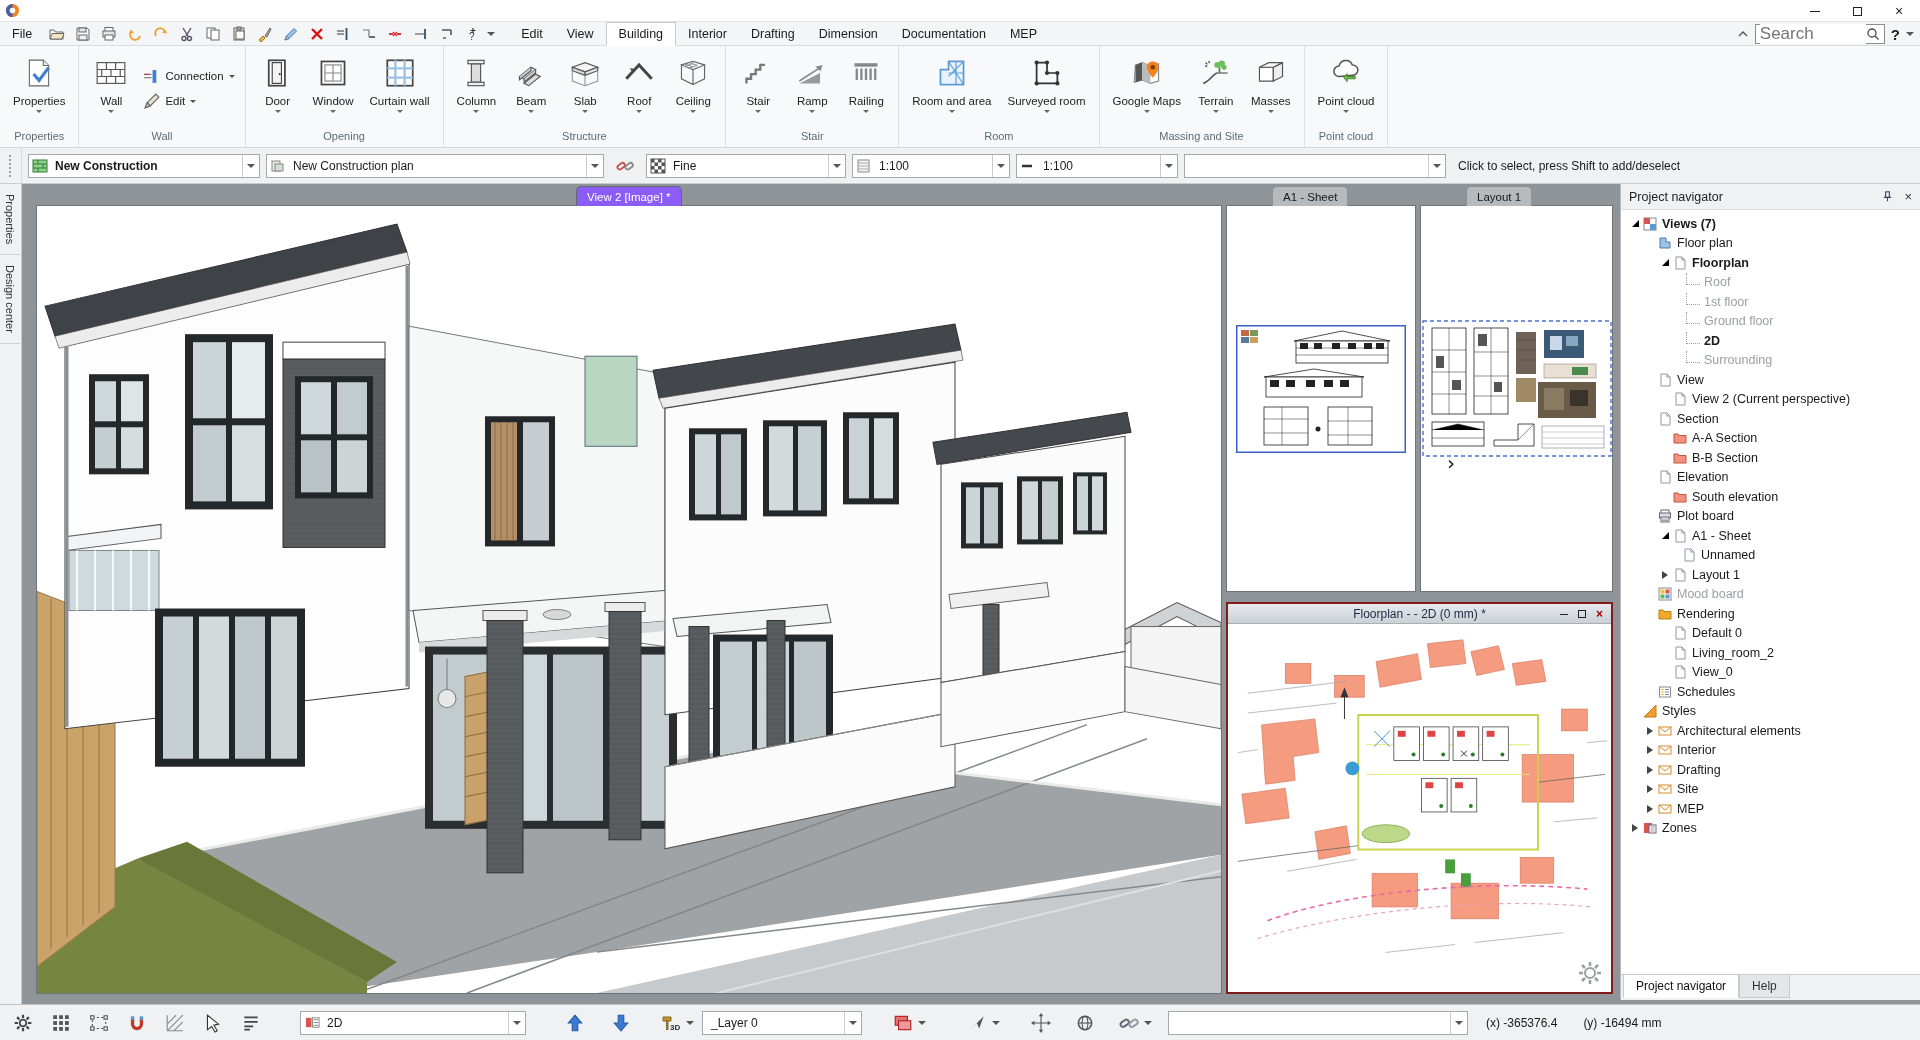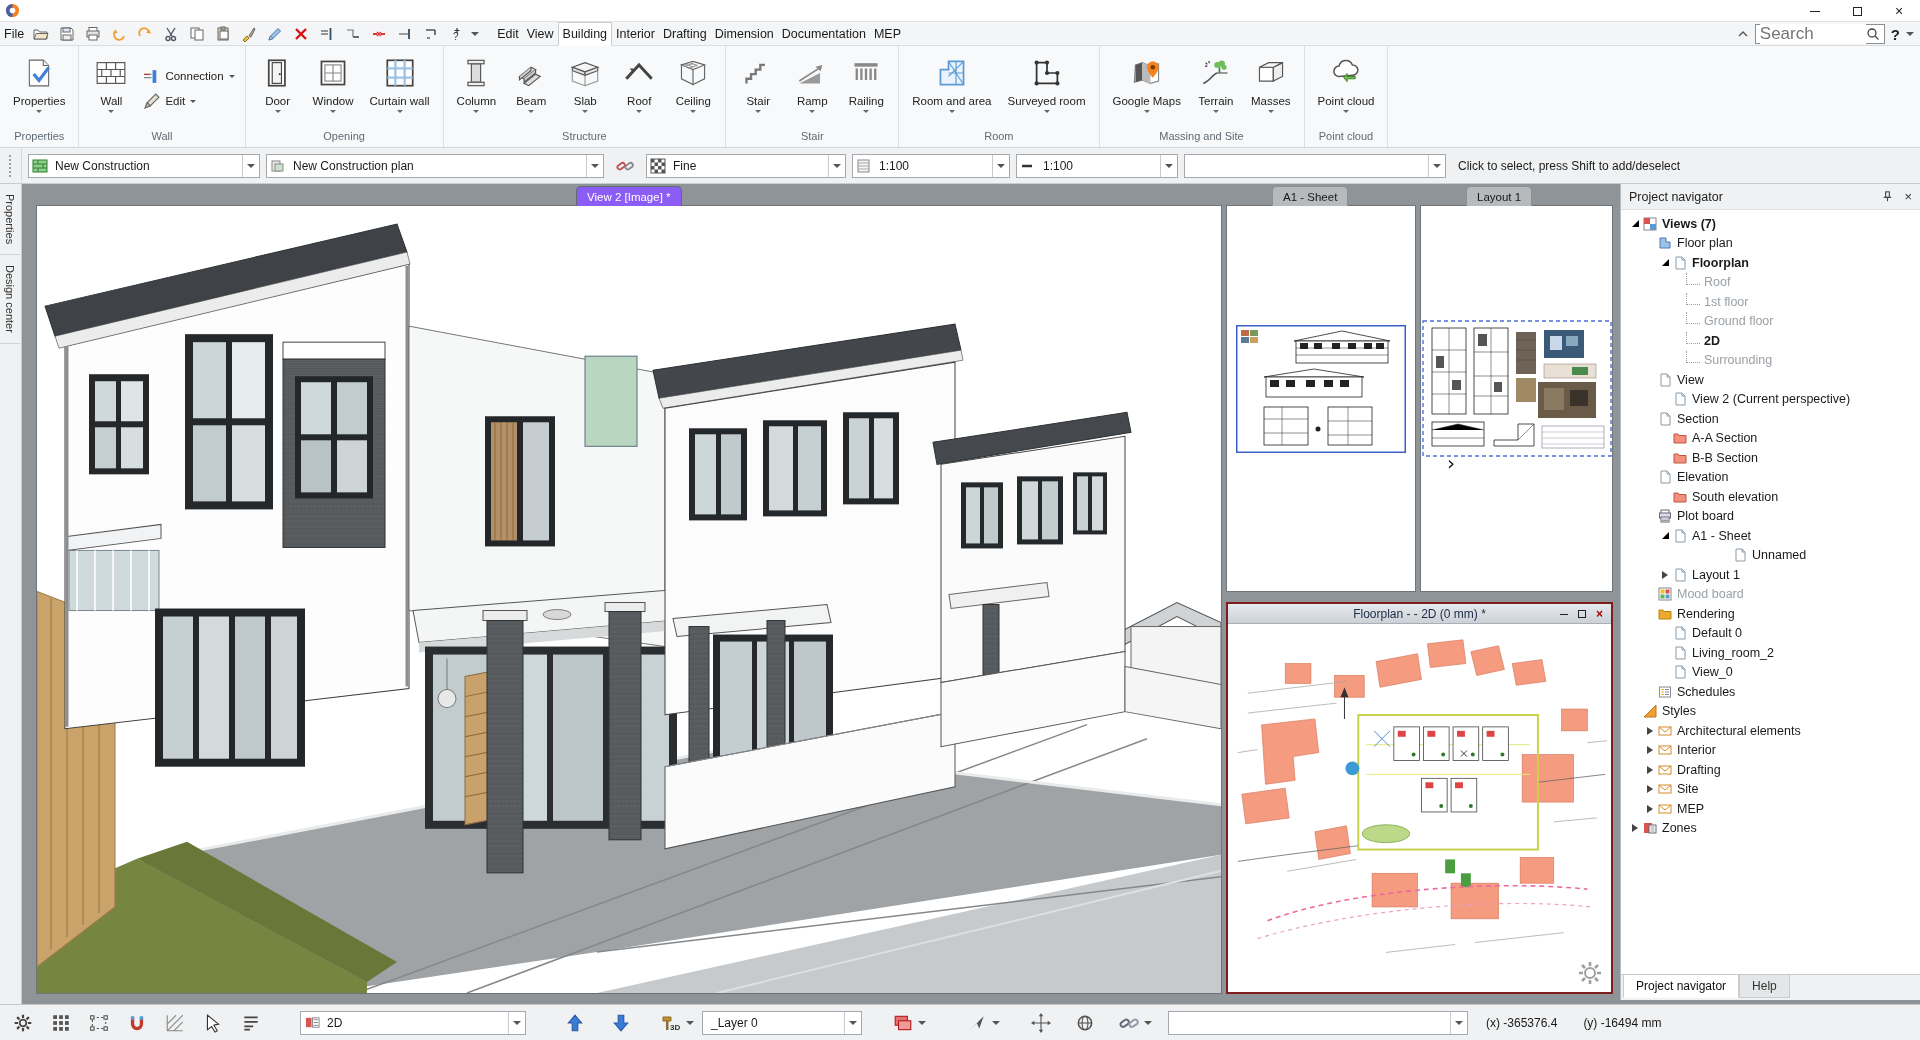"File" .mitem { padding: 4px 4px -> 4px 12px }
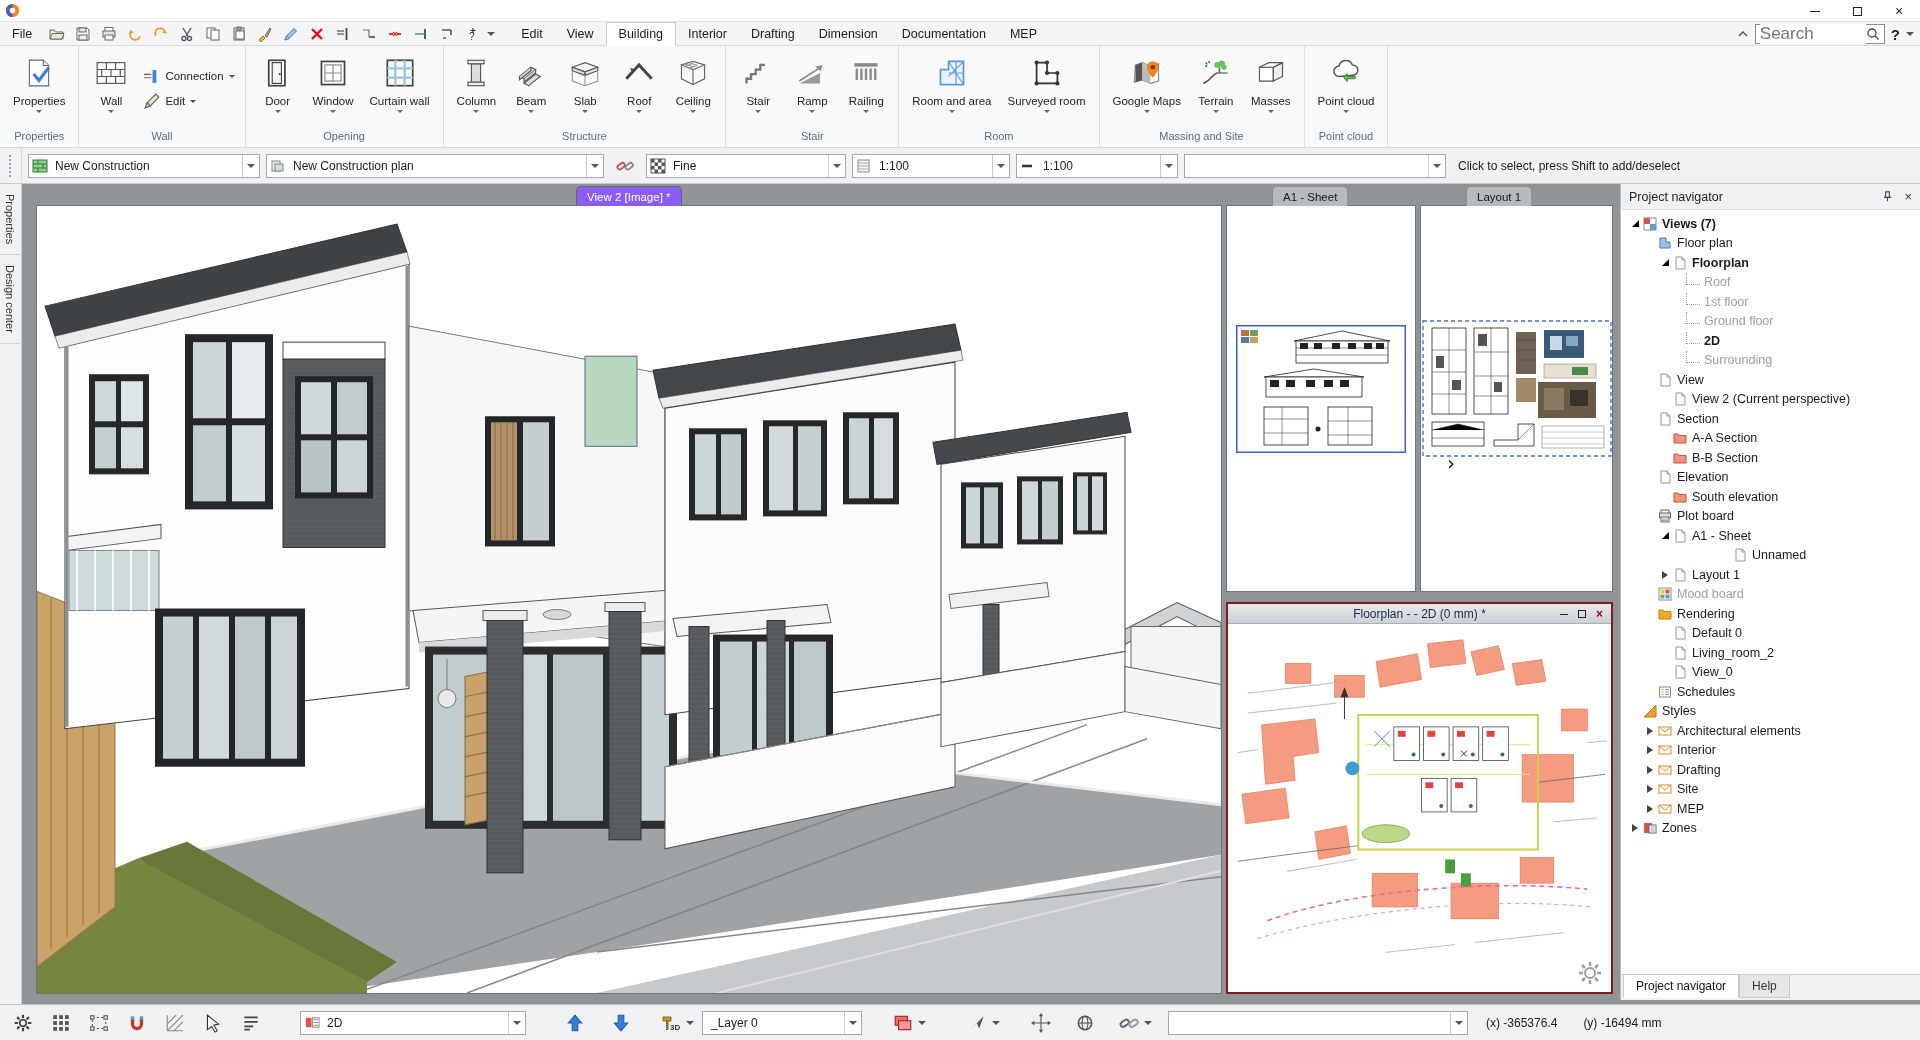"New Construction" div.qcombo { font-weight: none -> bold }
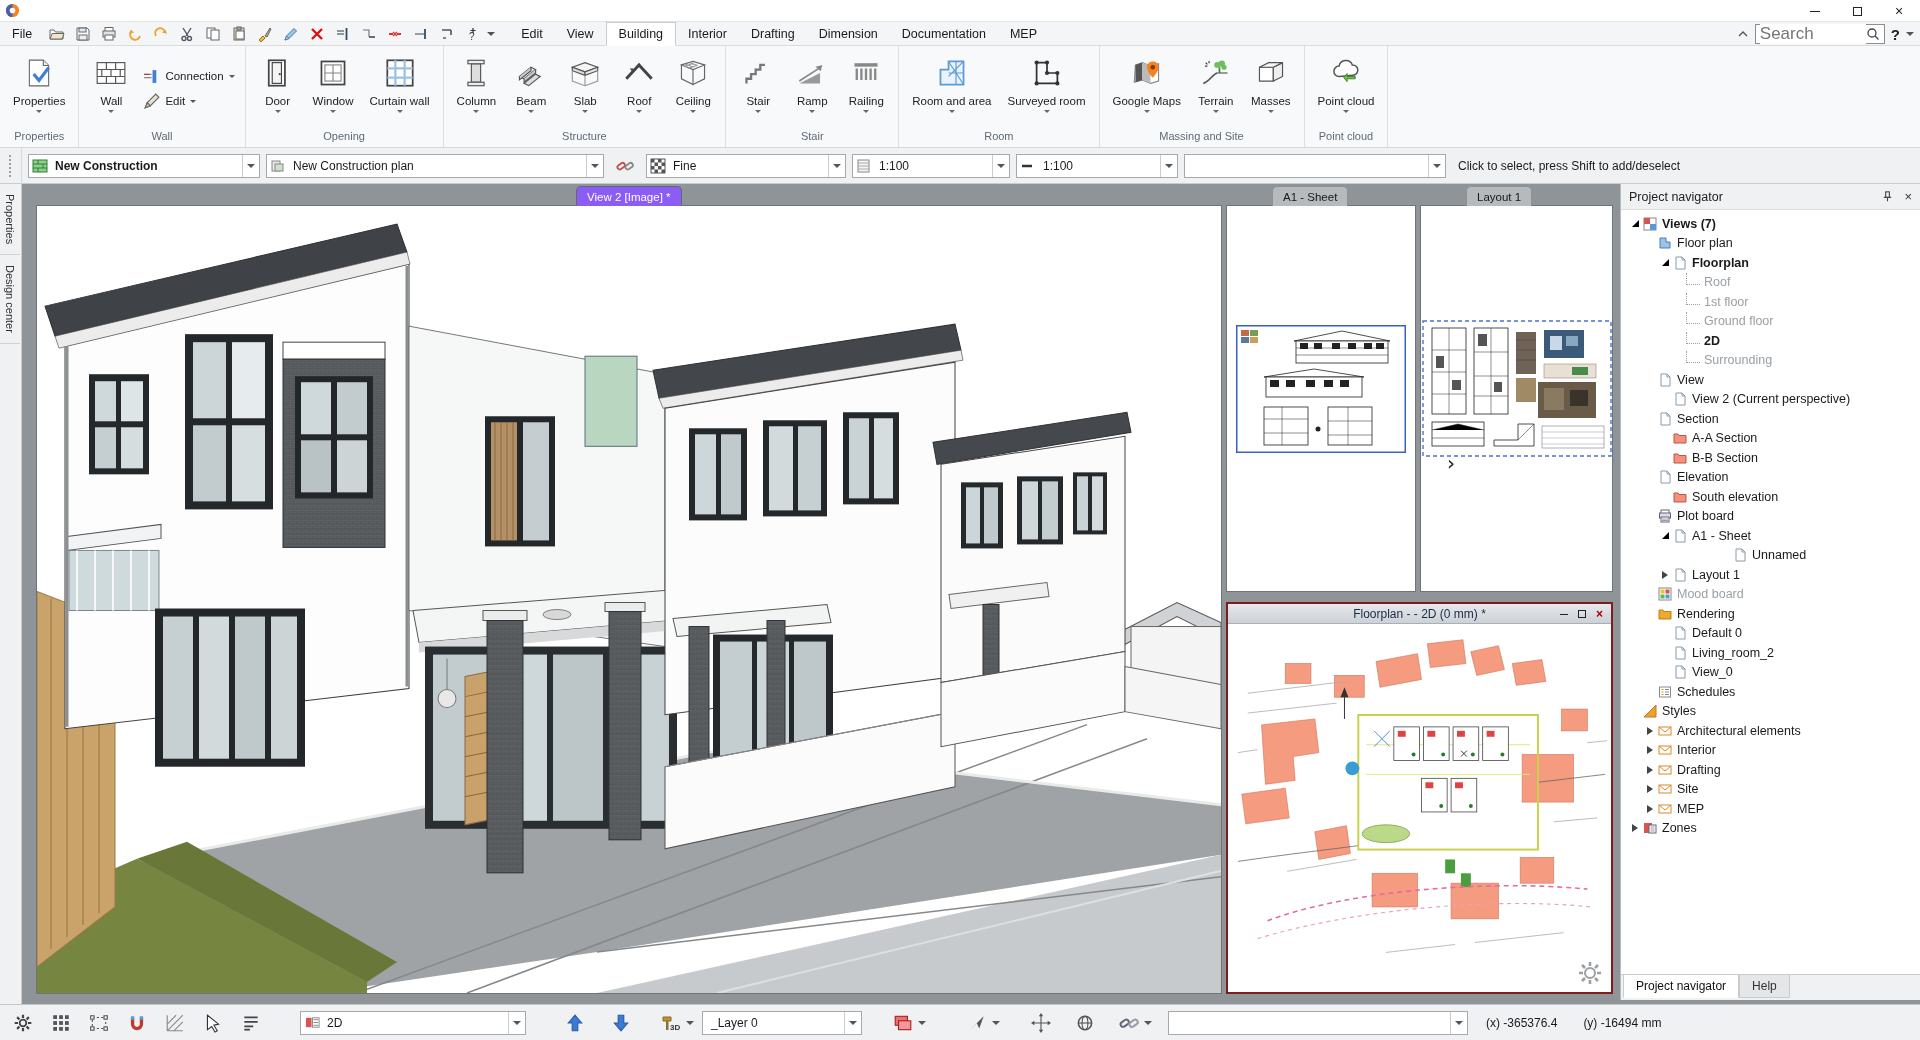"Unnamed" div.trow { margin-left: 16px -> none; padding-left: 82px -> 47px }
